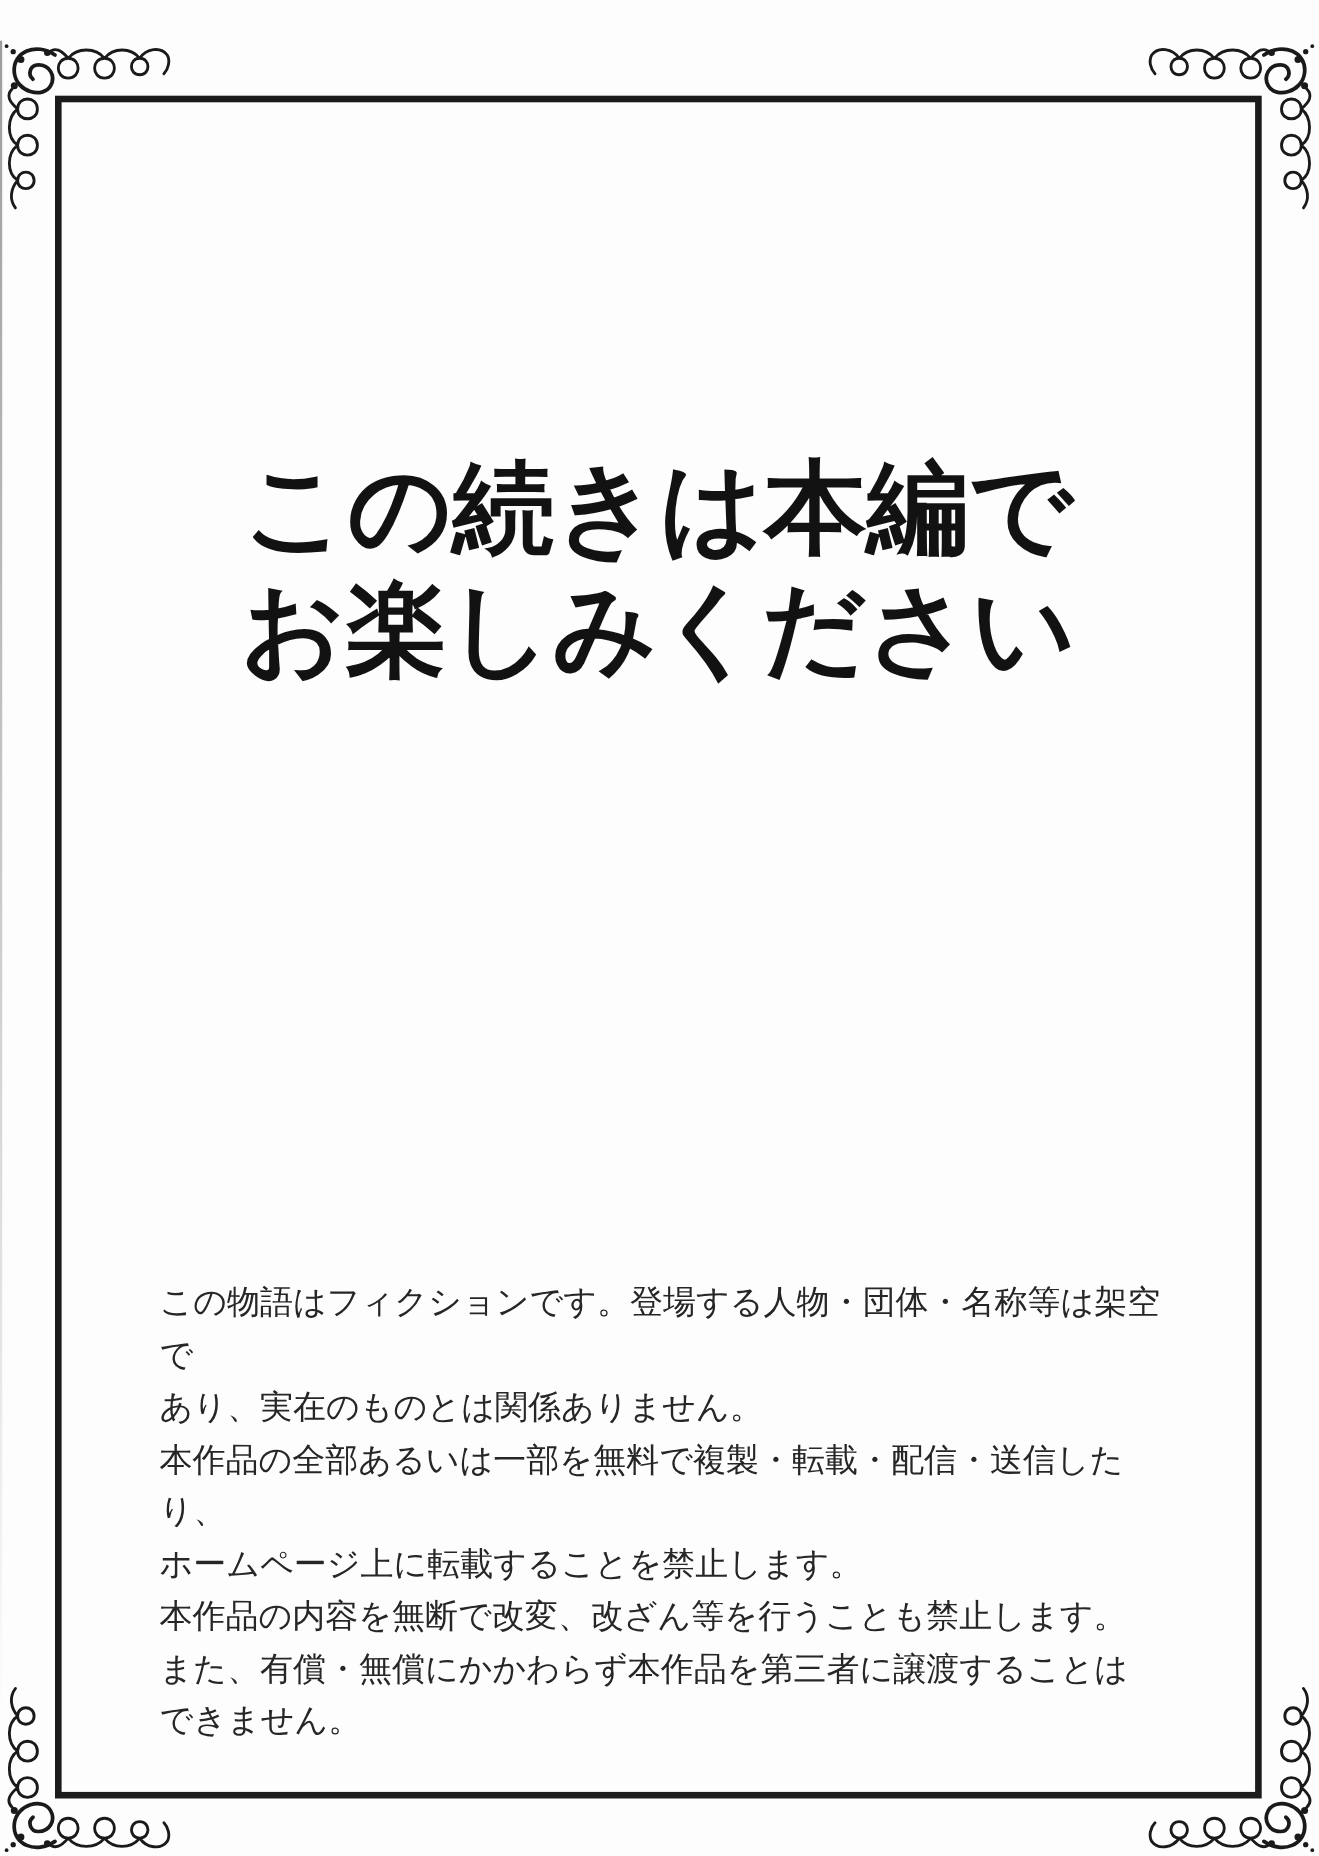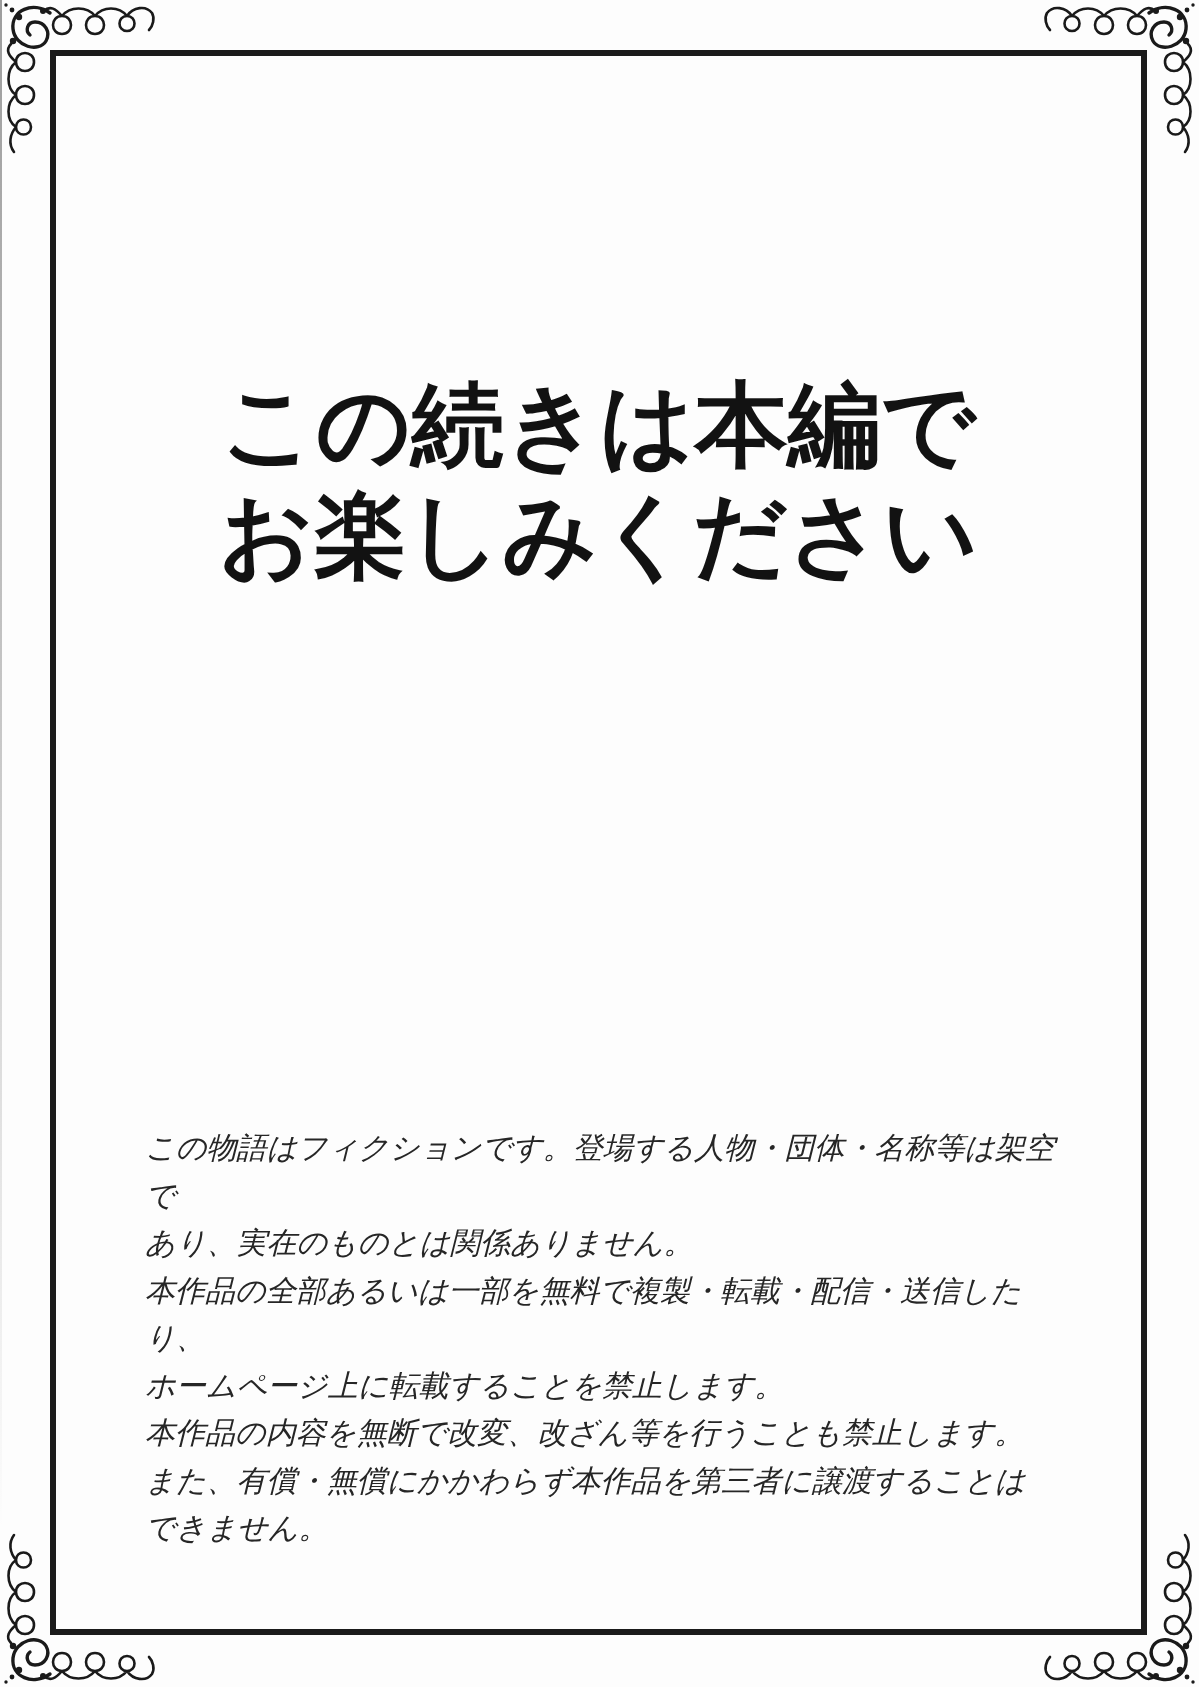"この続きは本編で" .page { margin-top: none -> 37px }
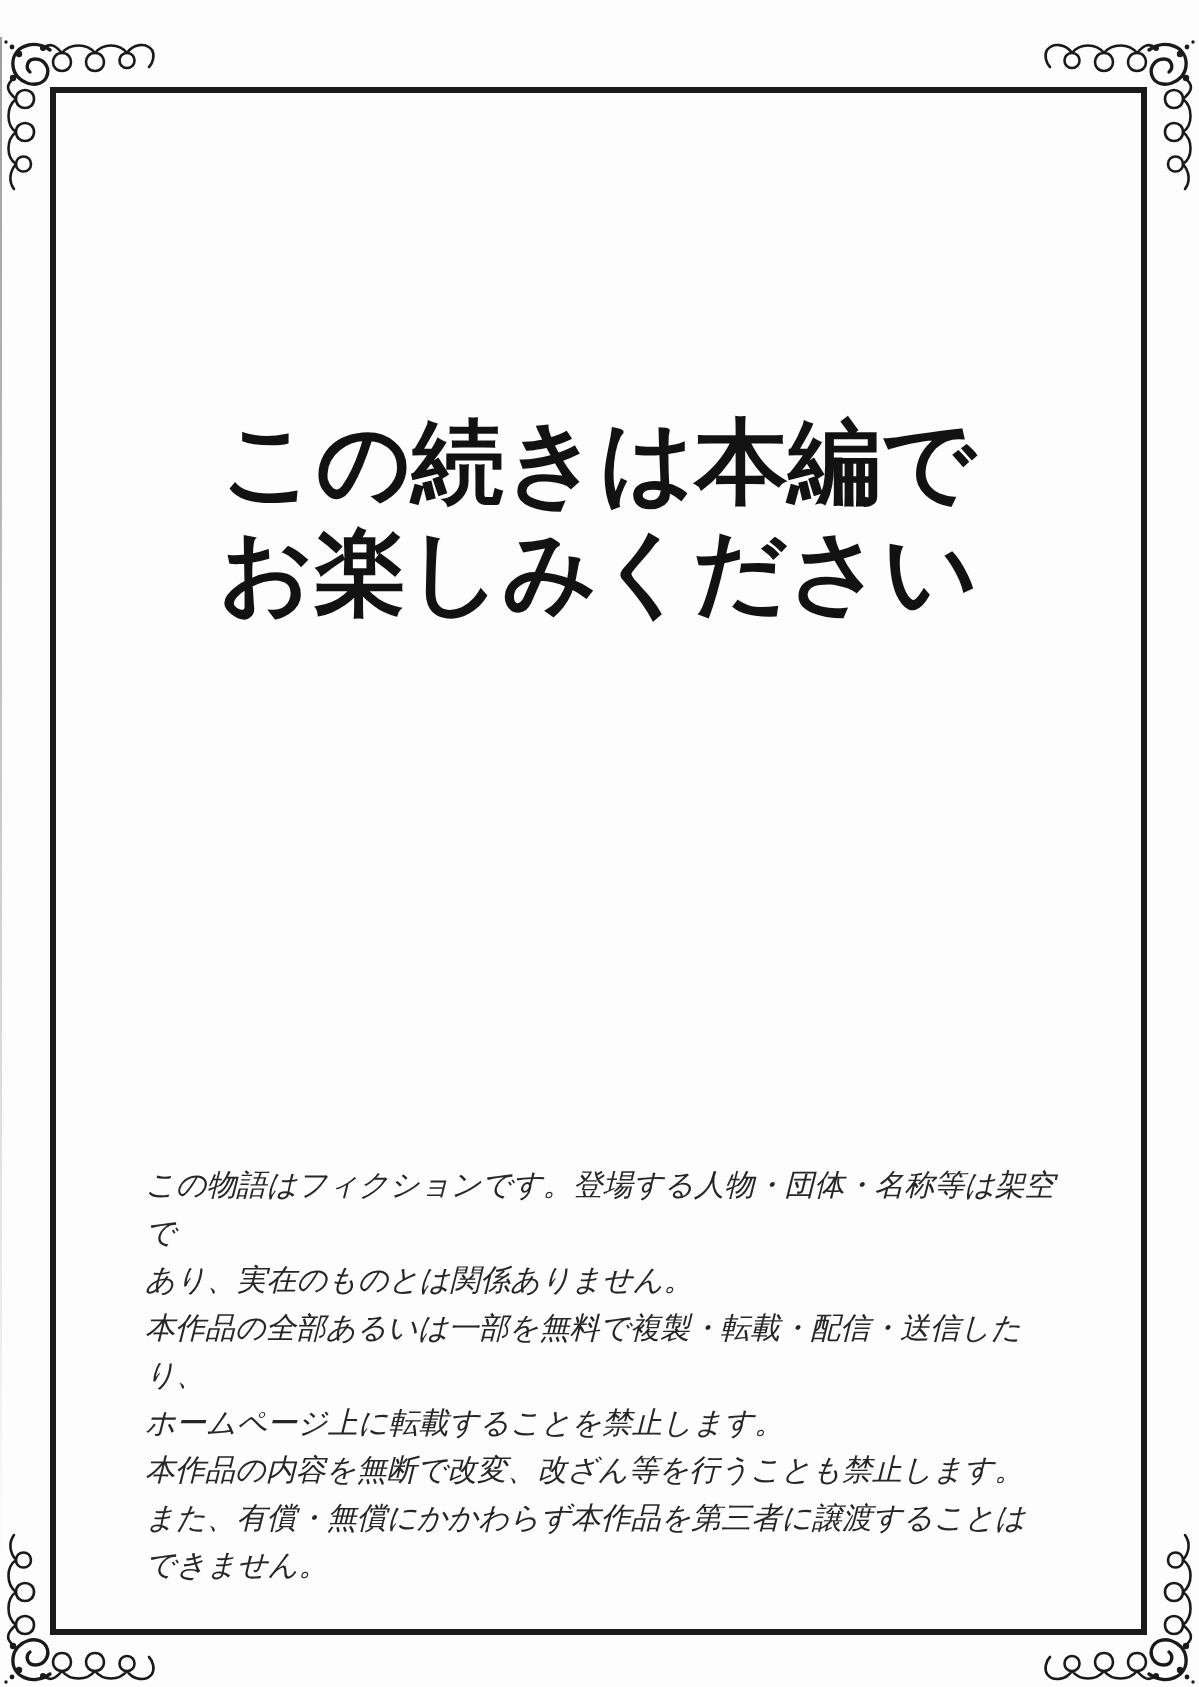"この物語はフィクションです。登場する人物・団体・名称等は架空で" .disclaimer { font-style: italic -> none }
